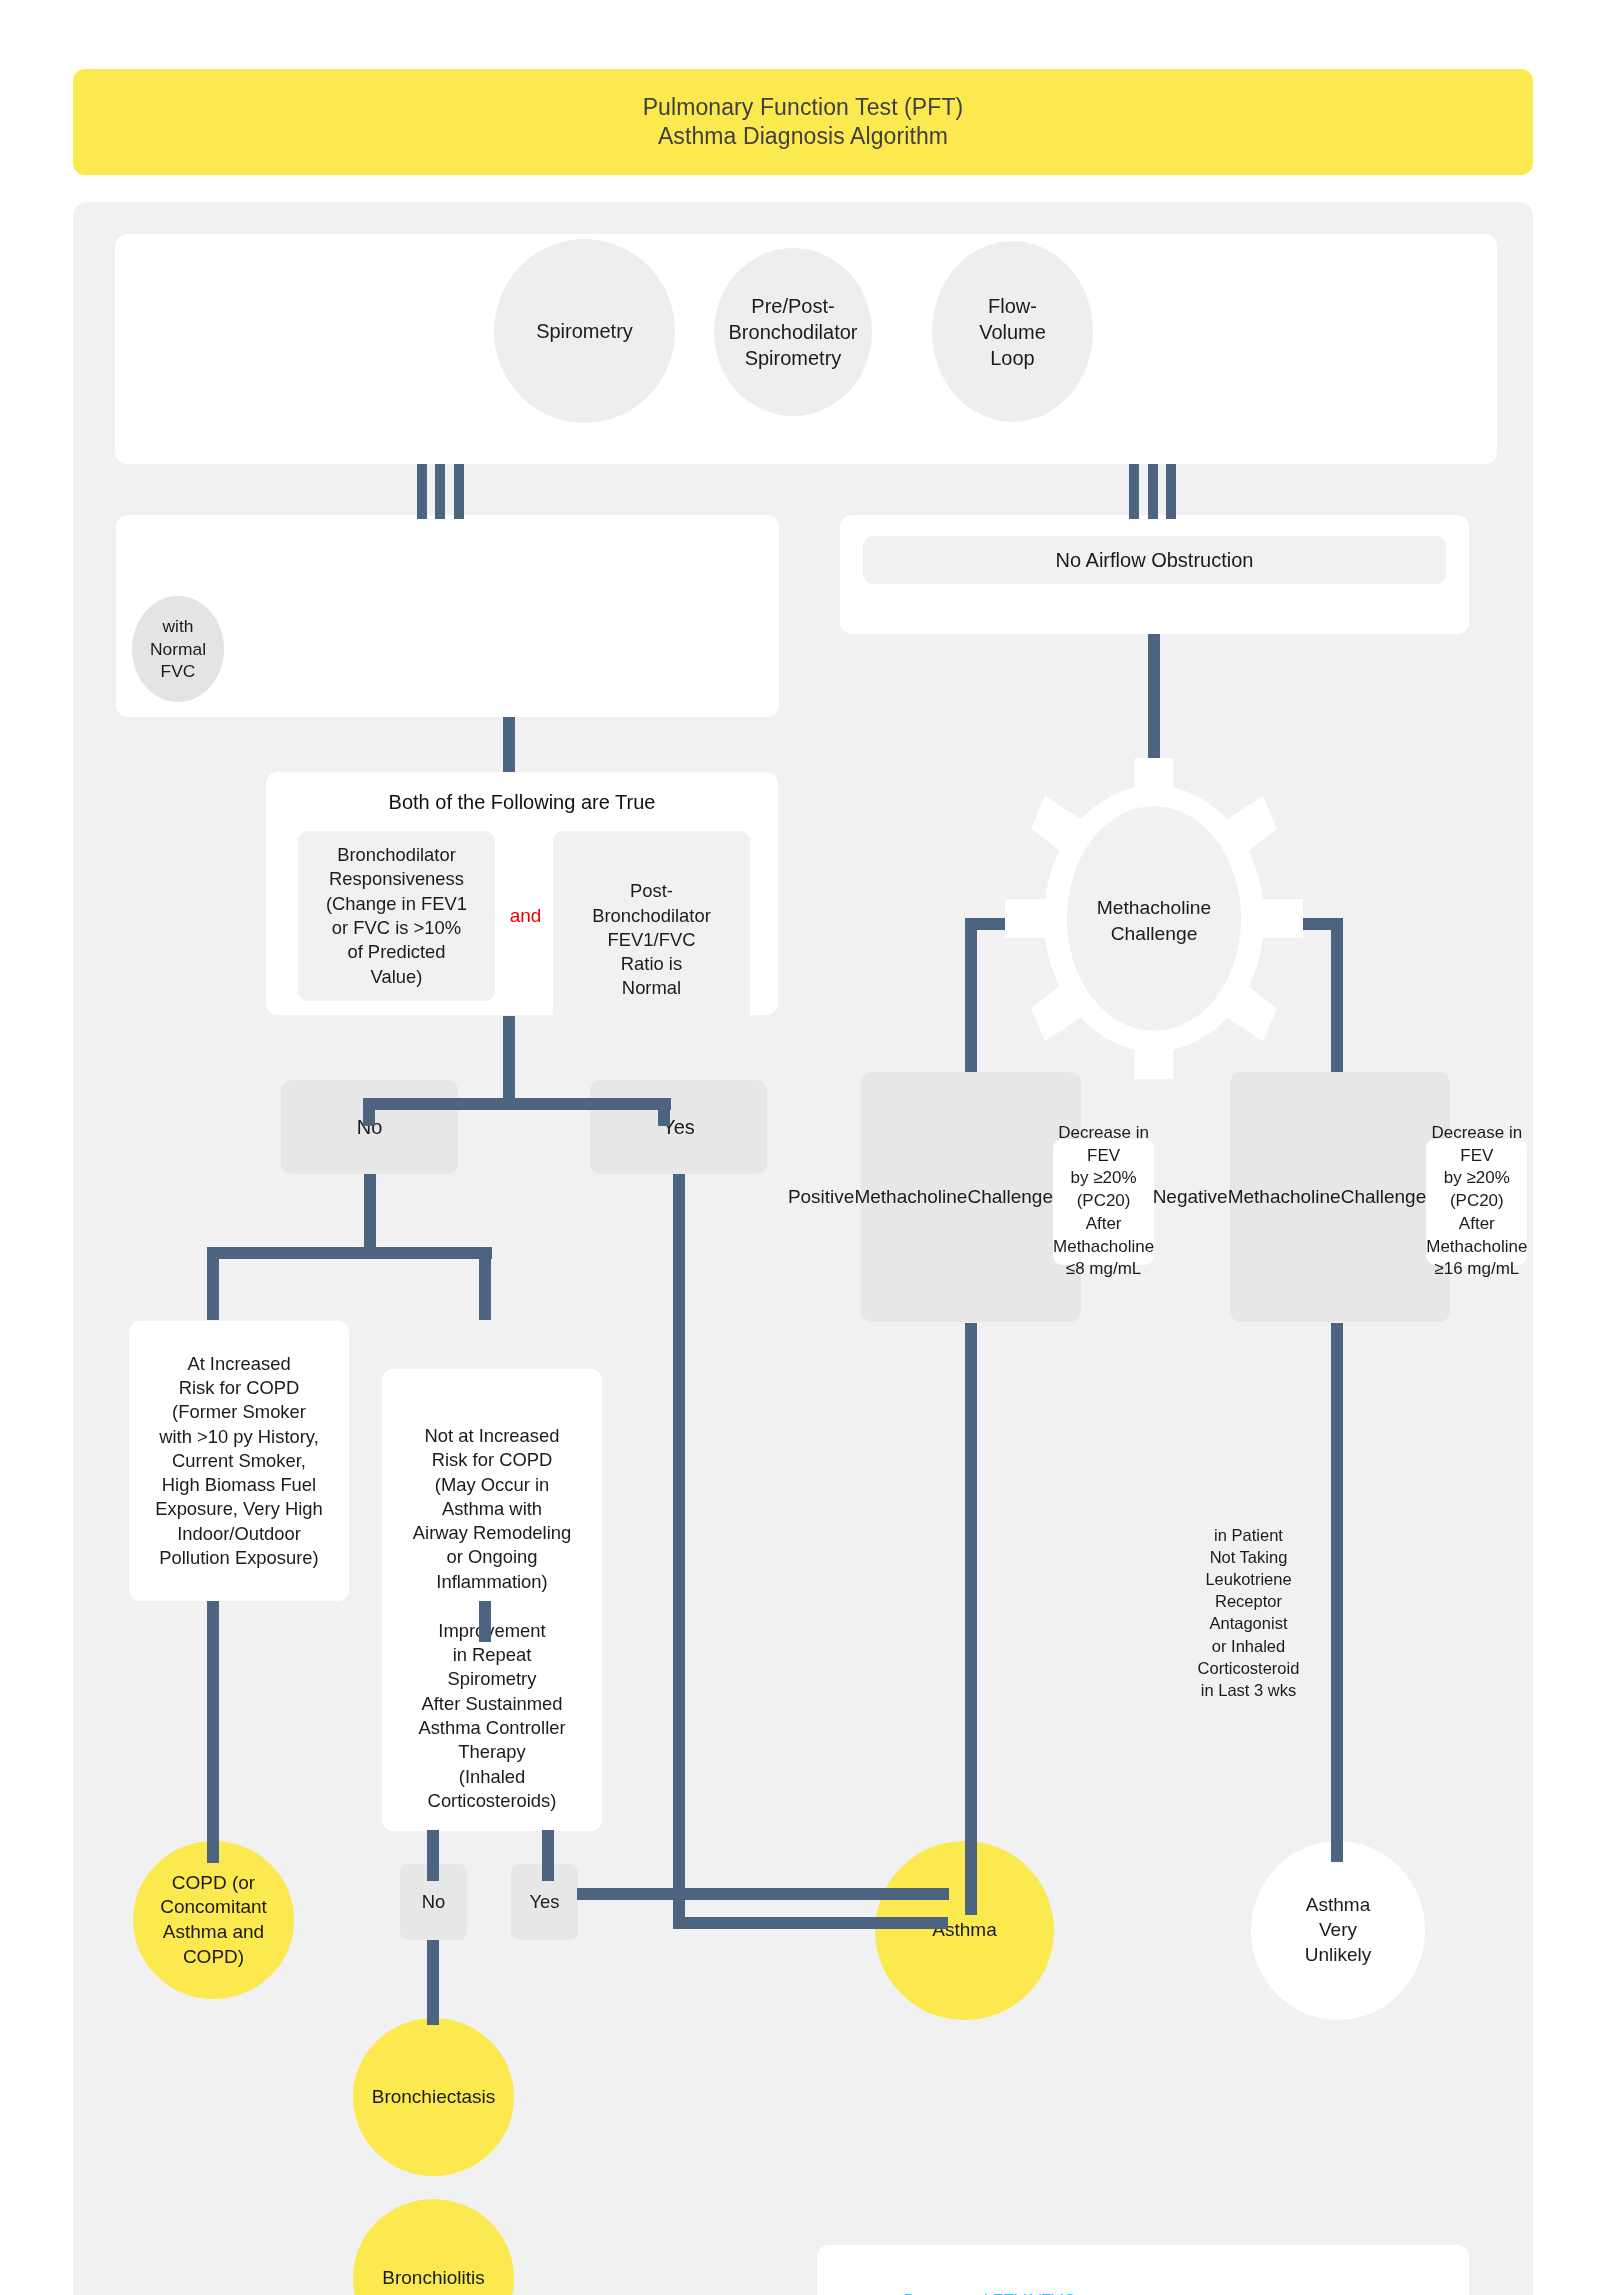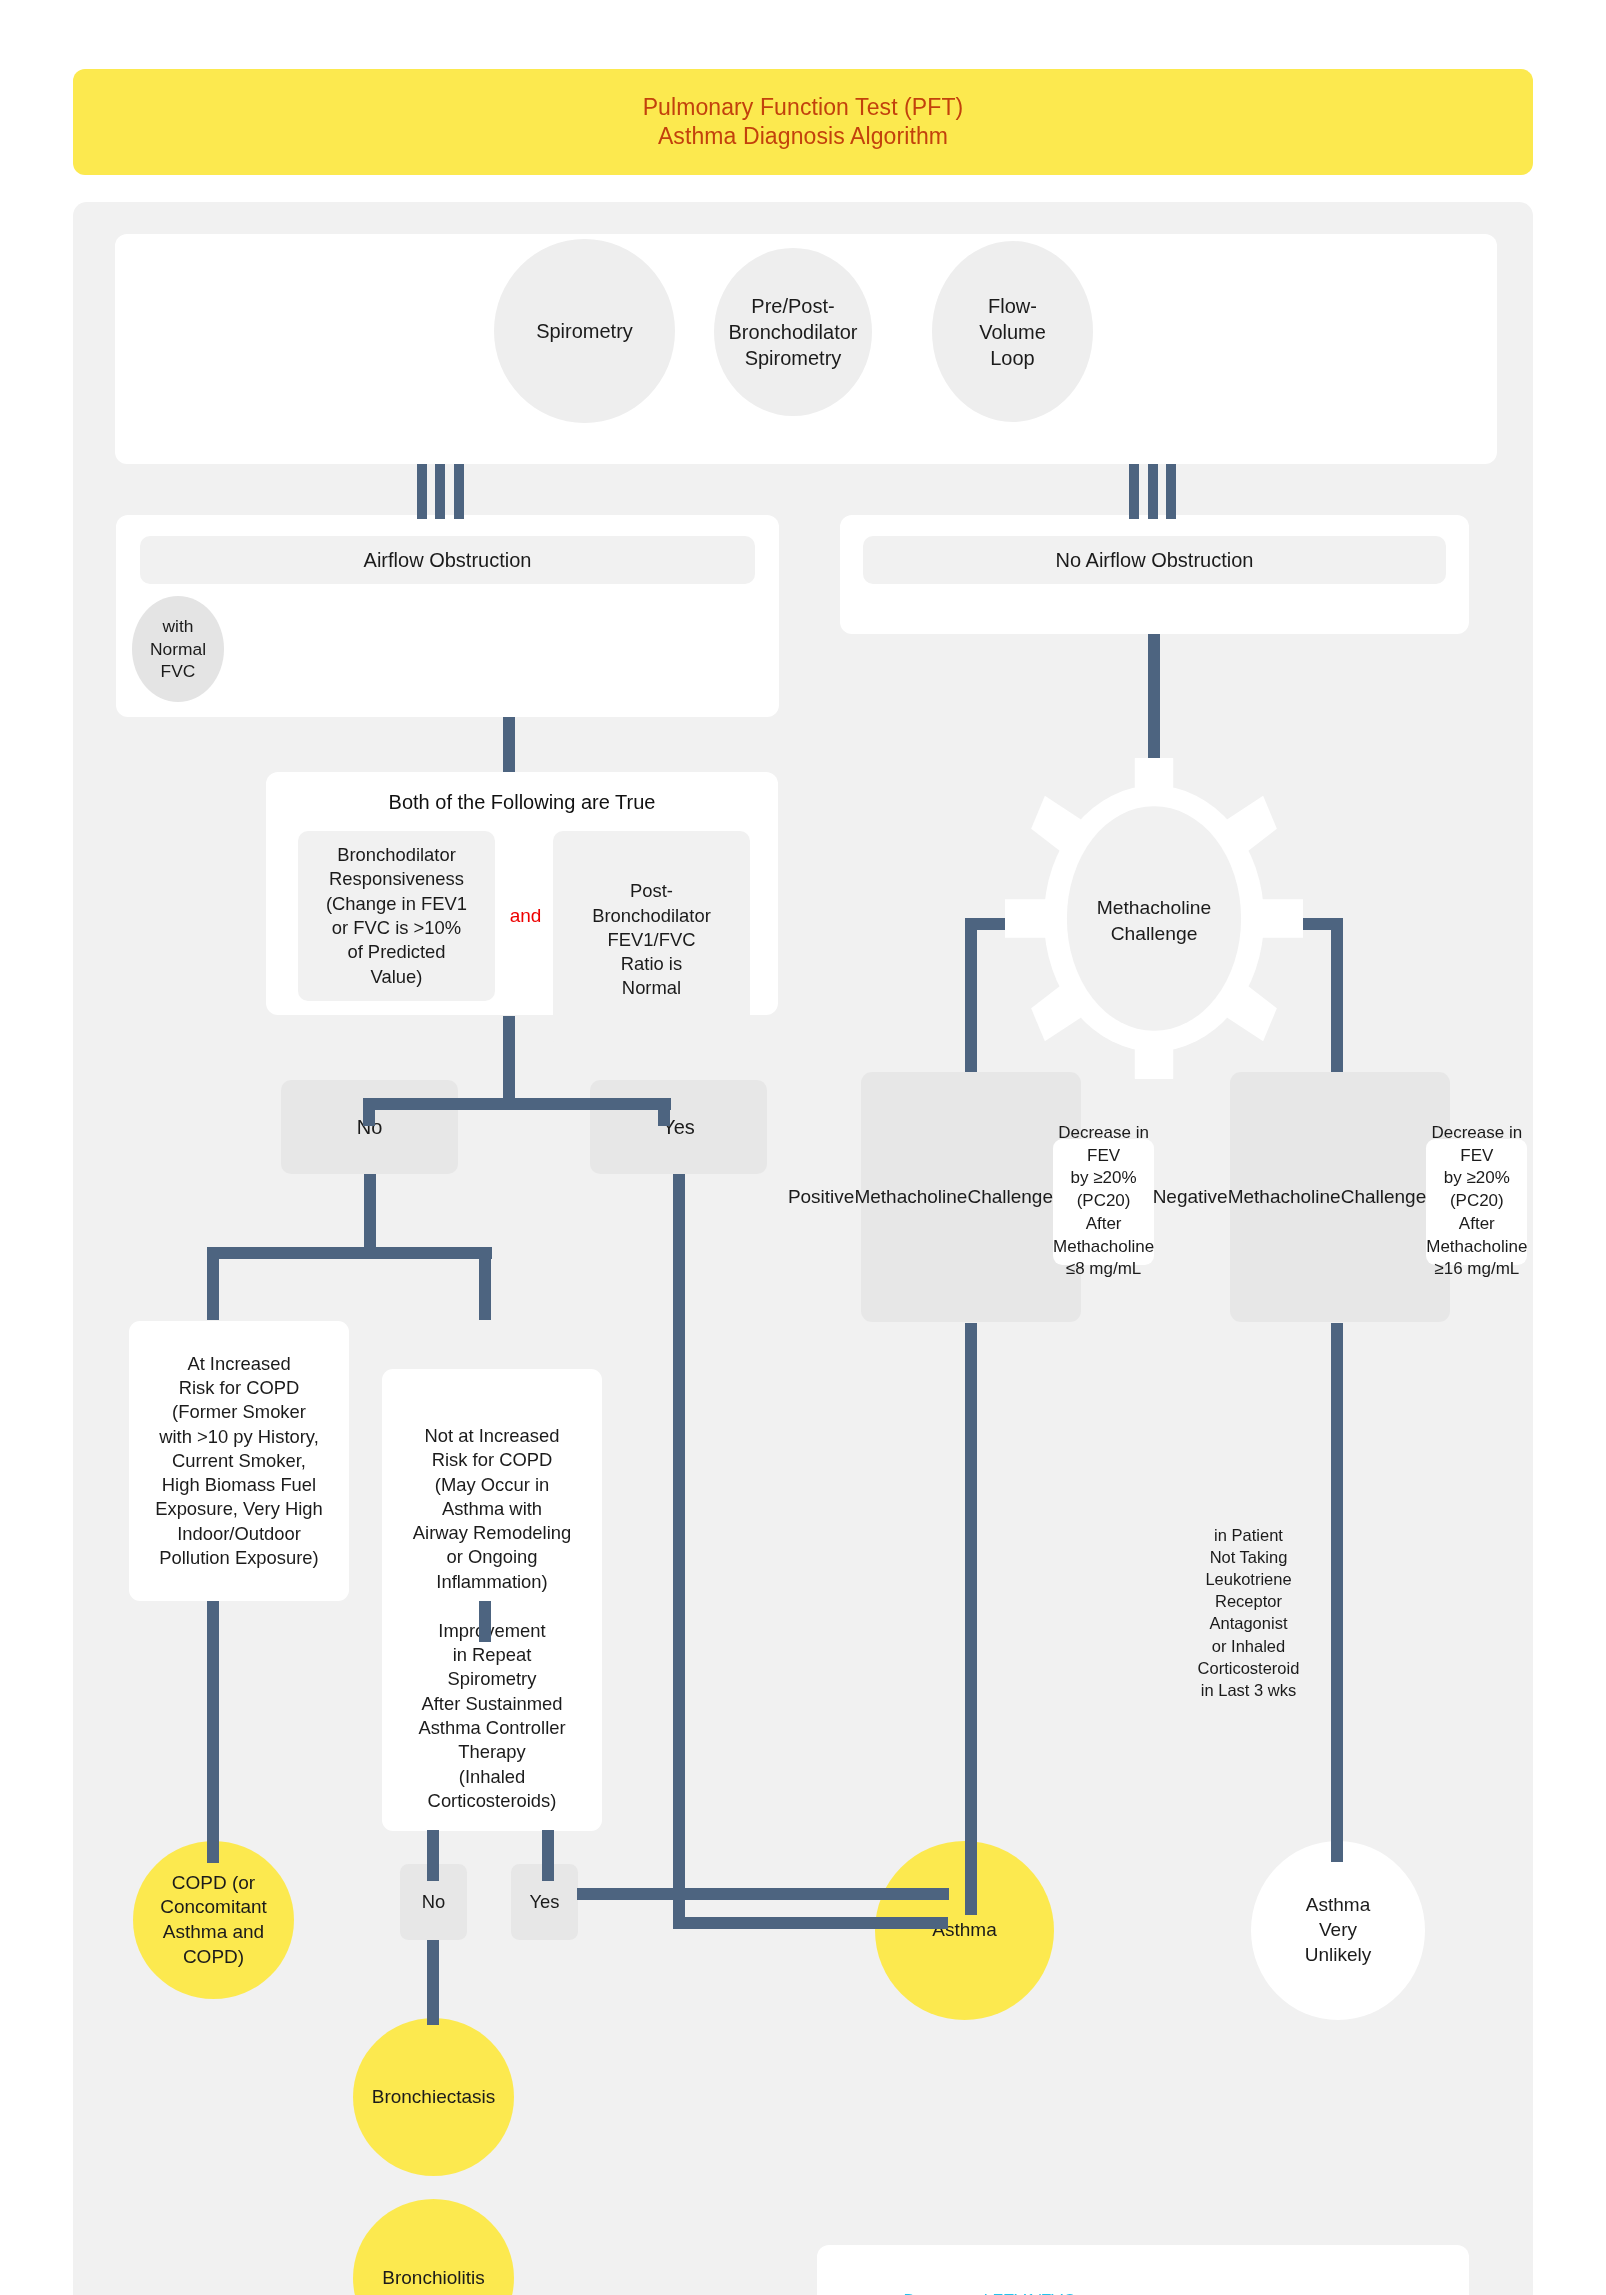"Pulmonary Function Test (PFT)" #title-bar .tl { color: #c2410c -> #404040 }
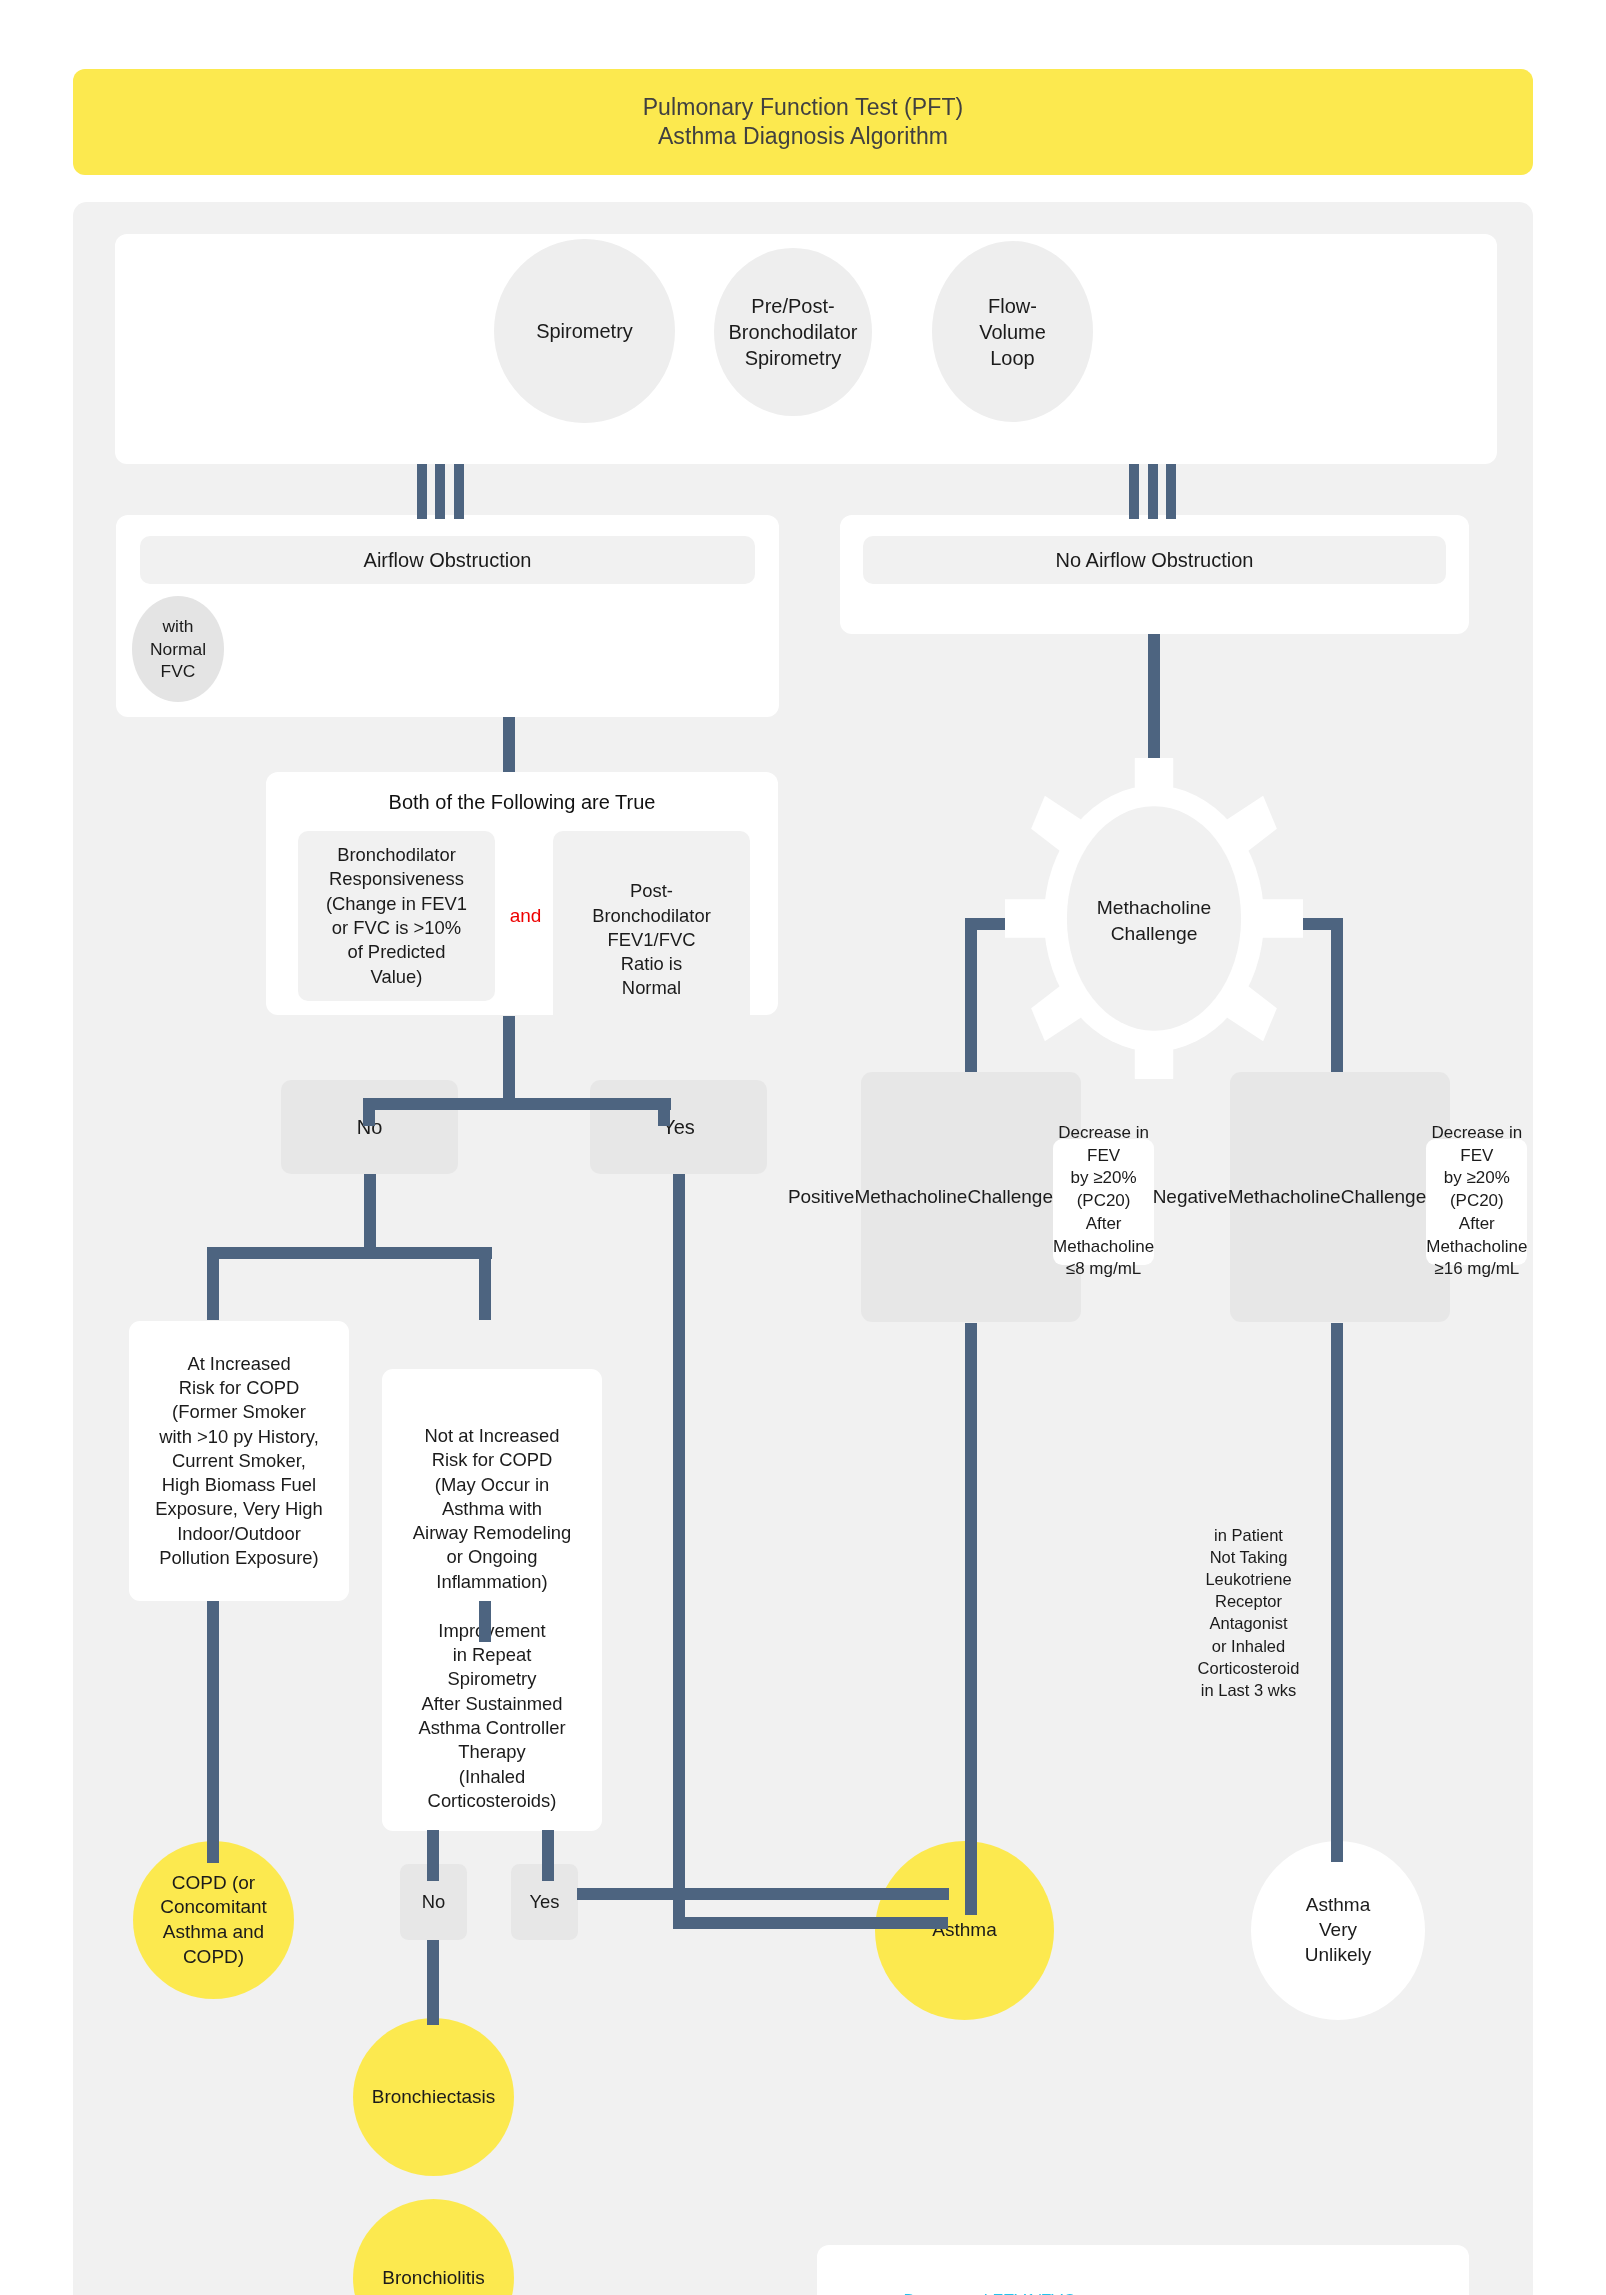"Airflow Obstruction" div.abs { html: <div> <span>Airflow Obstruction</span> </div> -> none }
